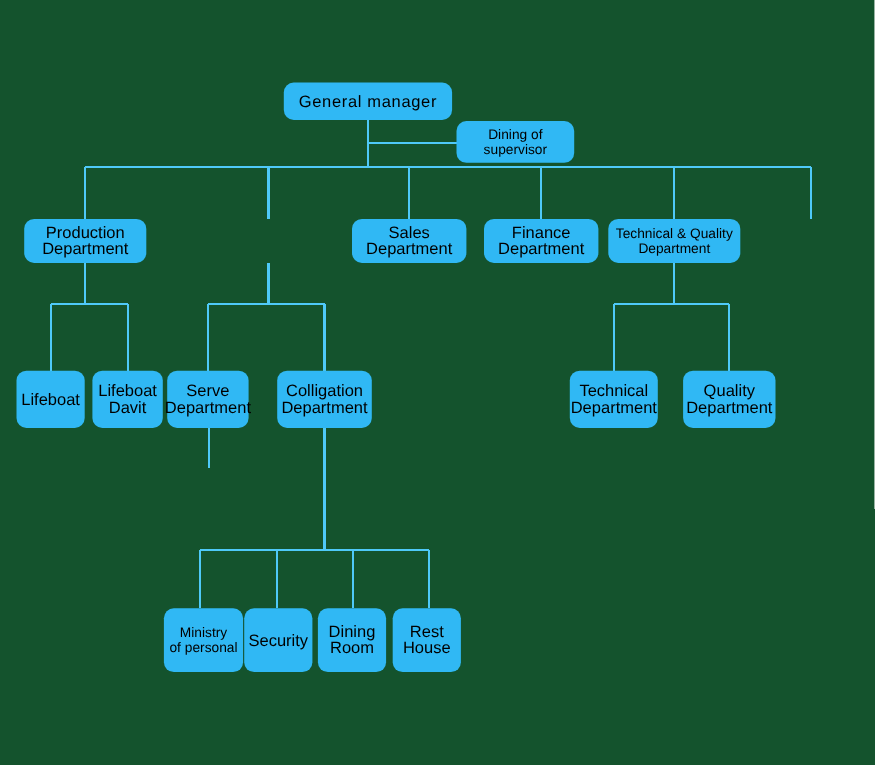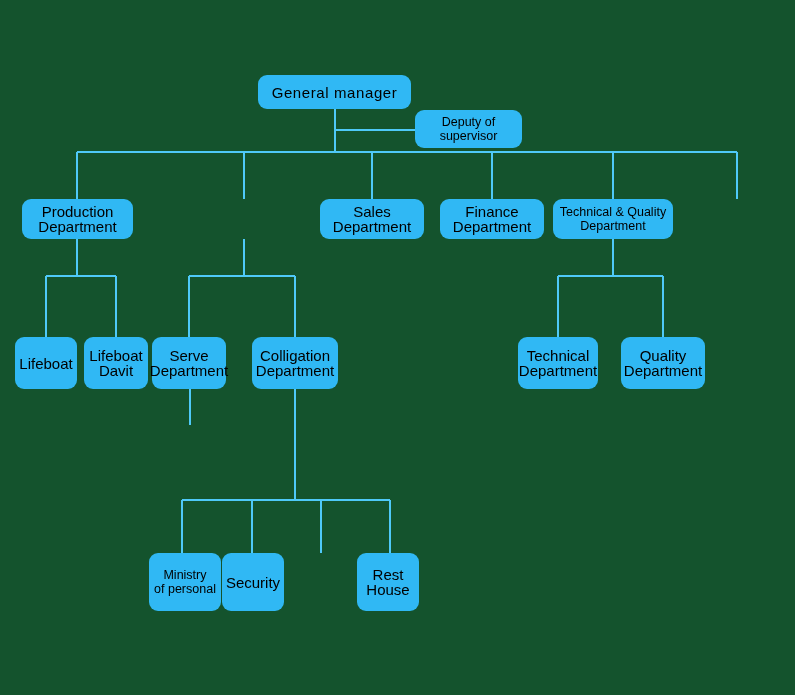"Deputy of" div.node { text: Deputy -> Dining }
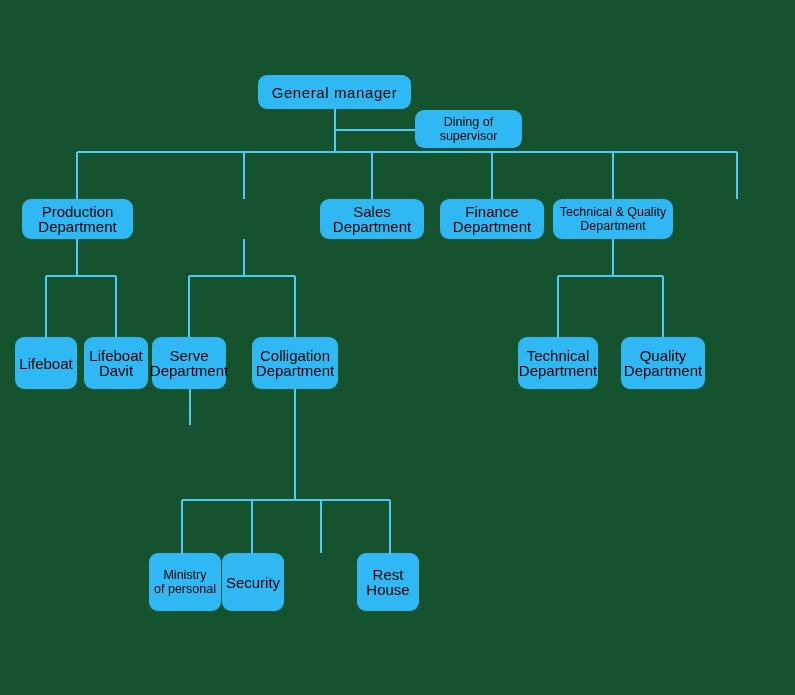"Dining" div.node { html: none -> <div>Dining Room</div> }
